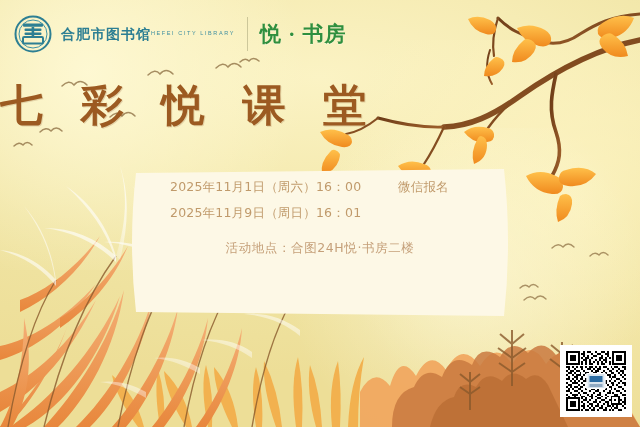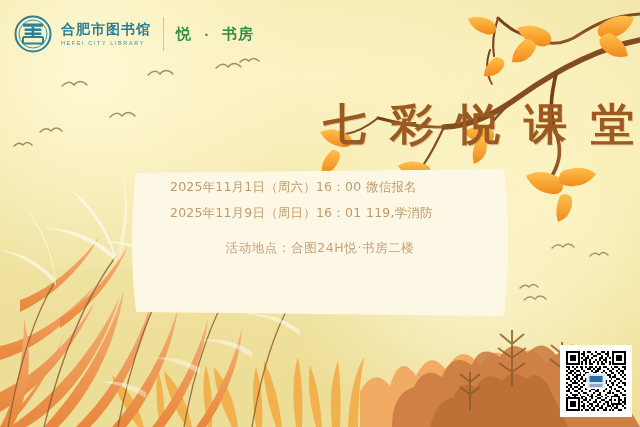"合肥市图书馆" .lib-name { flex-direction: column -> row }
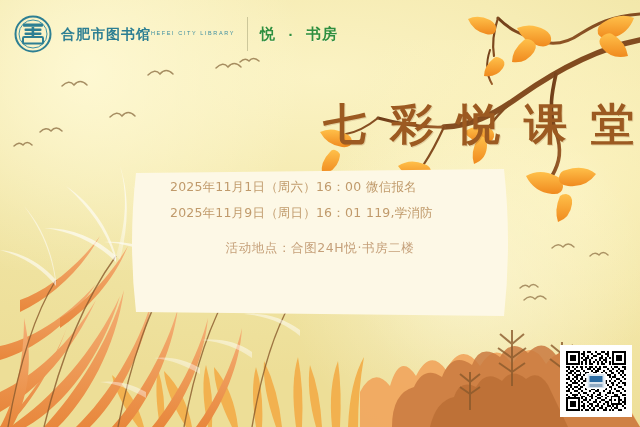"悦 · 书房" .brand-green { font-family: Liberation Mono, monospace -> Liberation Serif, serif; font-size: 15px -> 21px }
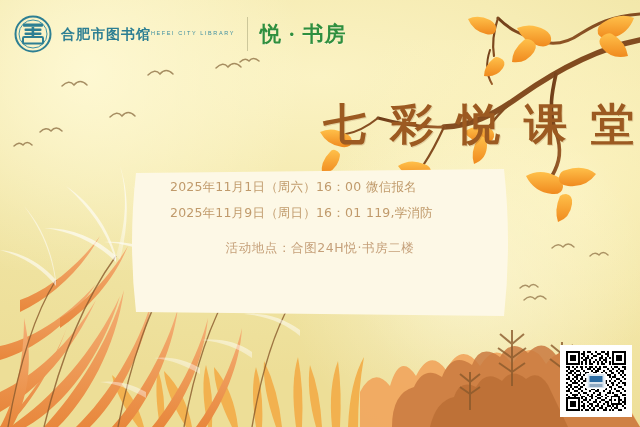"七 彩 悦 课 堂" .title { font-family: Liberation Sans, sans-serif -> Liberation Mono, monospace; text-align: right -> left; top: 96px -> 77px }
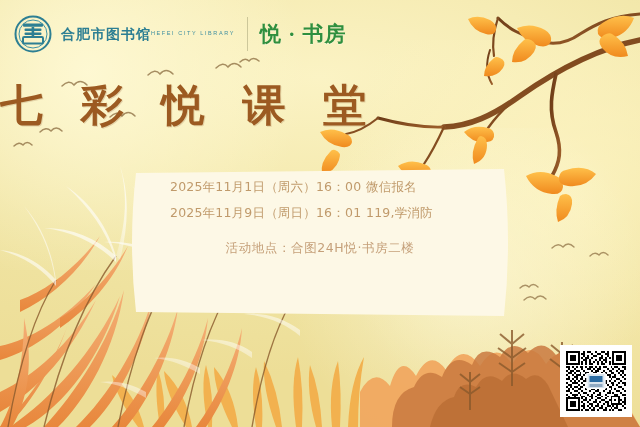"2025年11月1日（周六）16：00" .row { gap: none -> 32px }
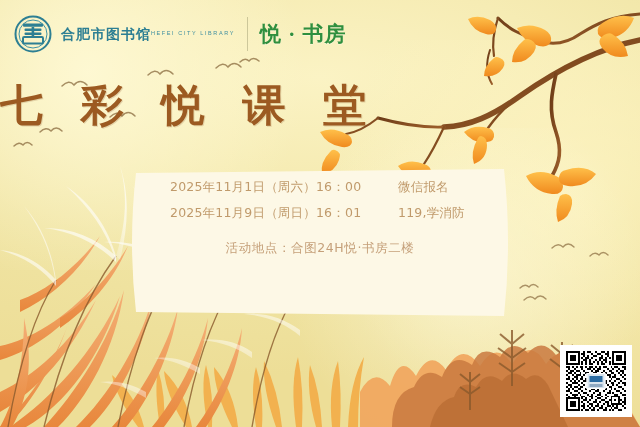"119,学消防" span.what { html: <span>119,学消防</span> -> none }
